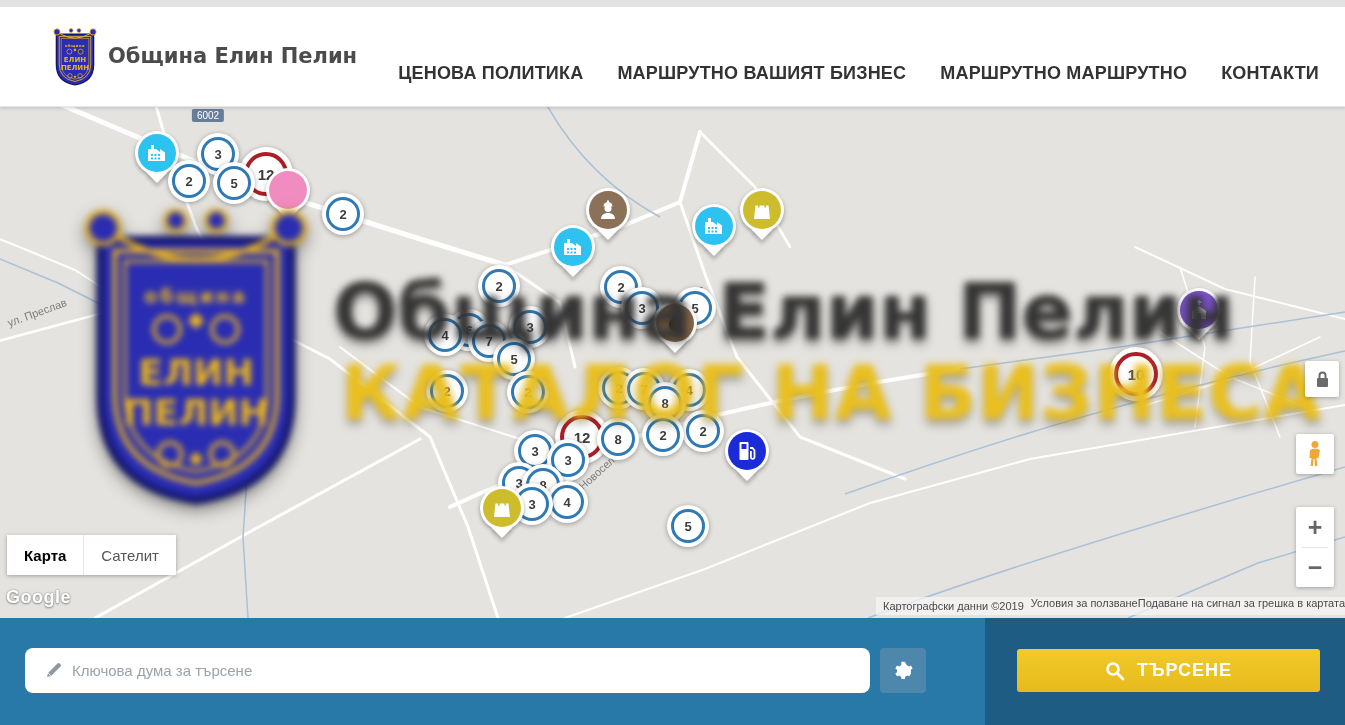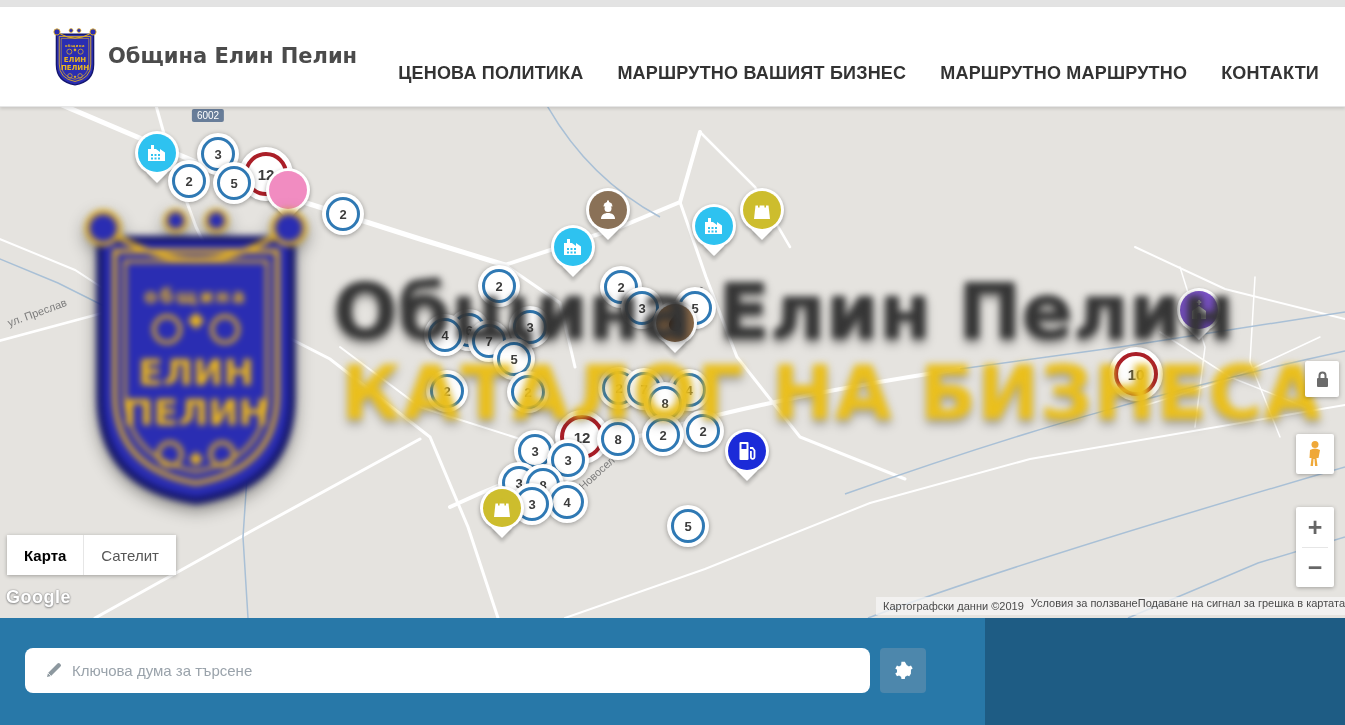"ТЪРСЕНЕ" button.search-btn { html: none -> <button> <svg> <circle></circle> <path></path> </svg> <span>ТЪРСЕНЕ</span> </button> }
